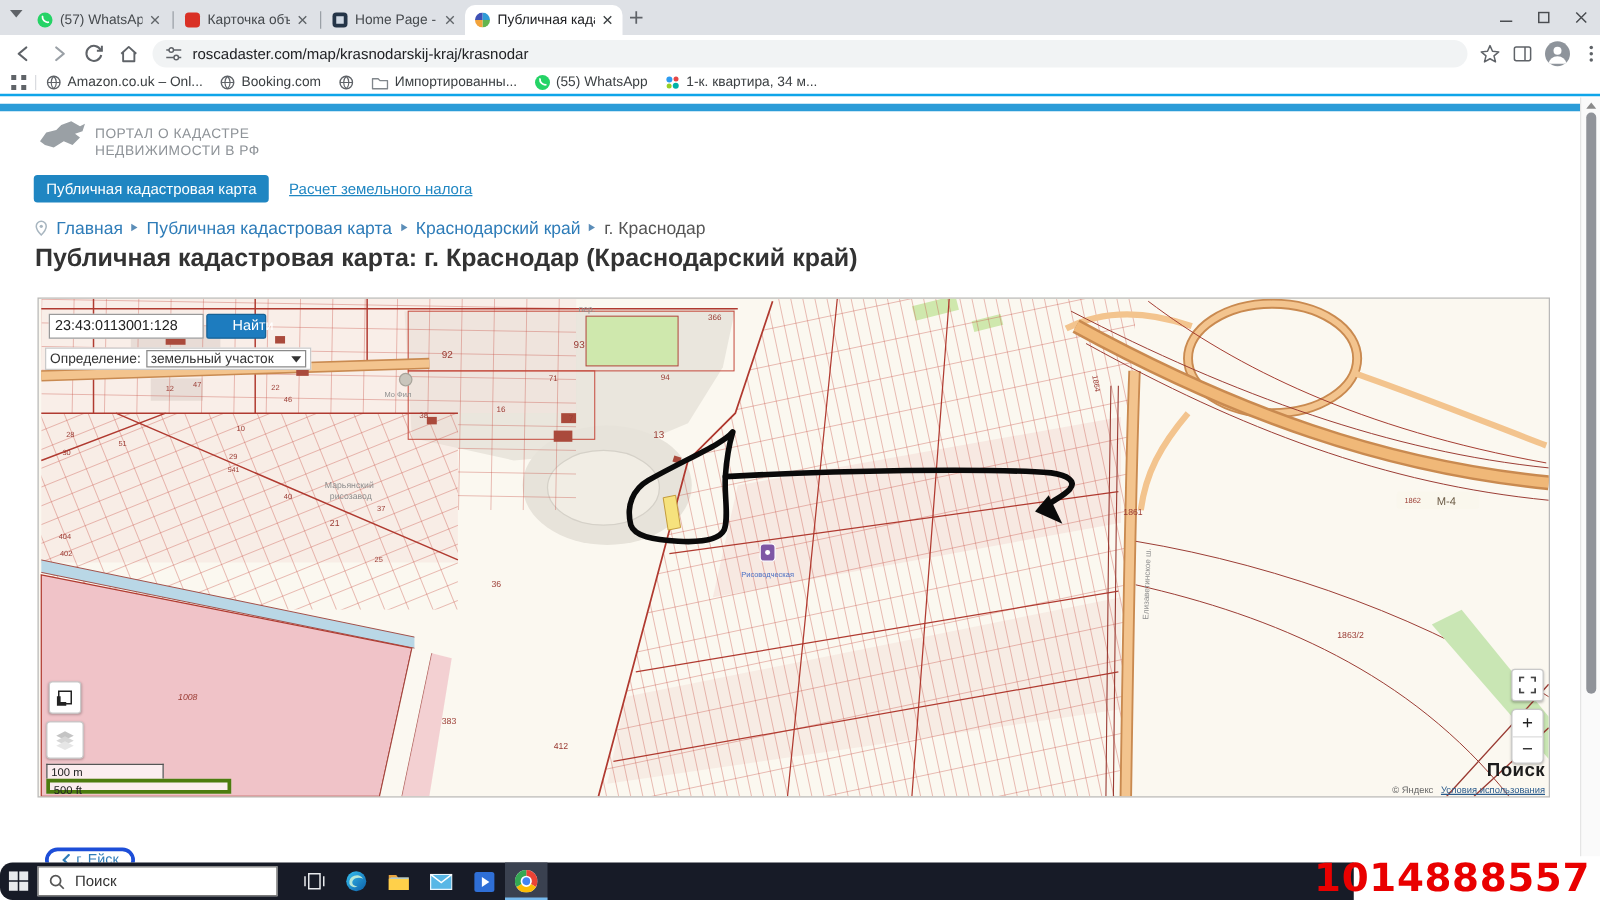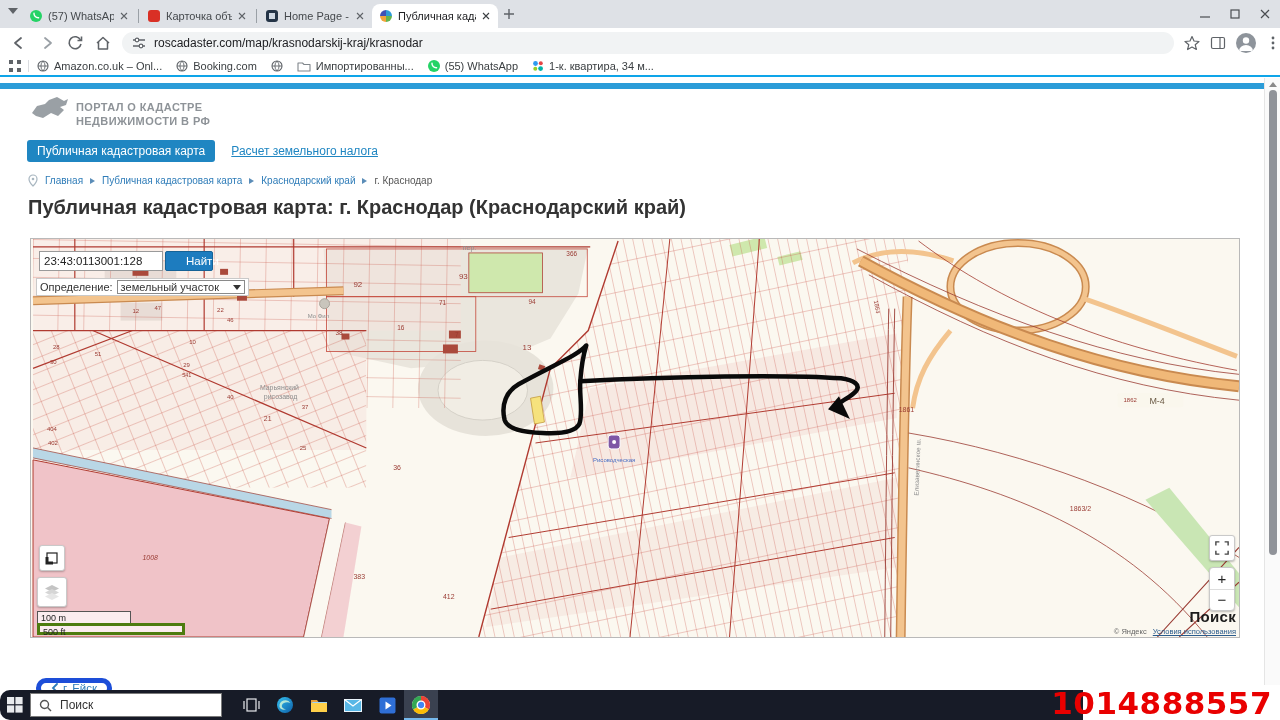"ПОРТАЛ О КАДАСТРЕ" .logo-text { font-weight: bold -> normal }
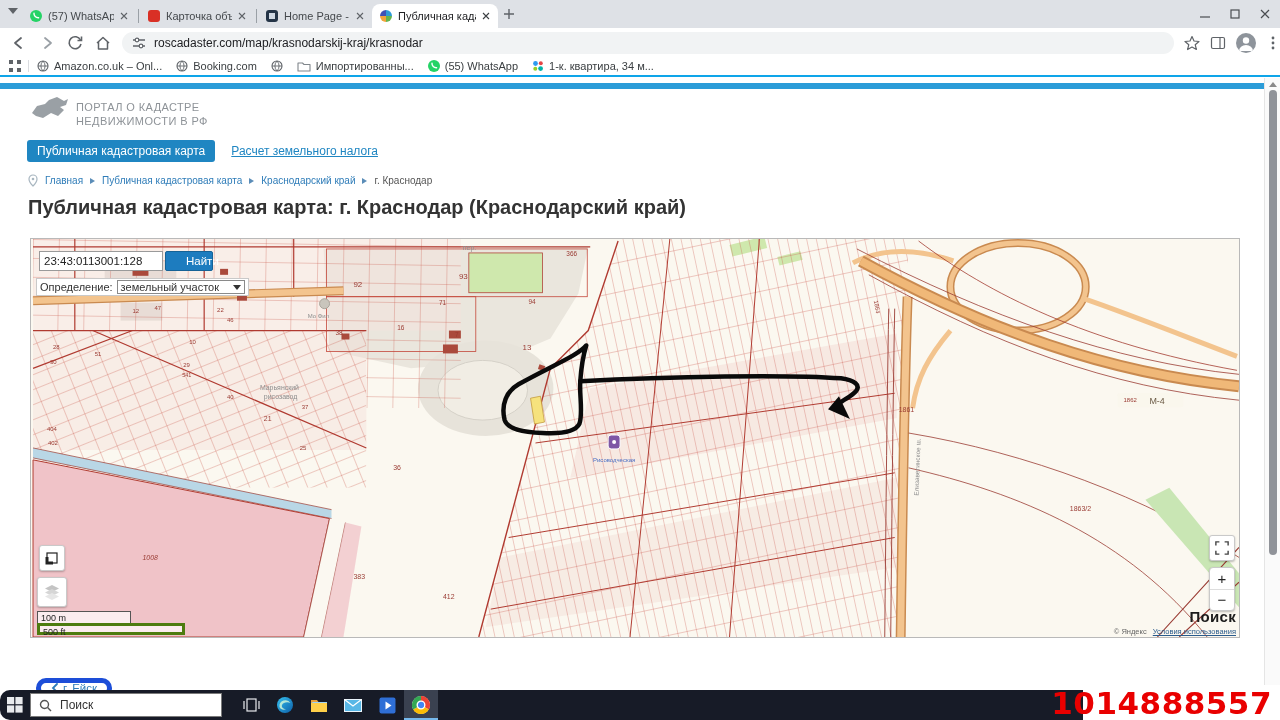"Главная" .crumbs { font-size: 10px -> 14px }
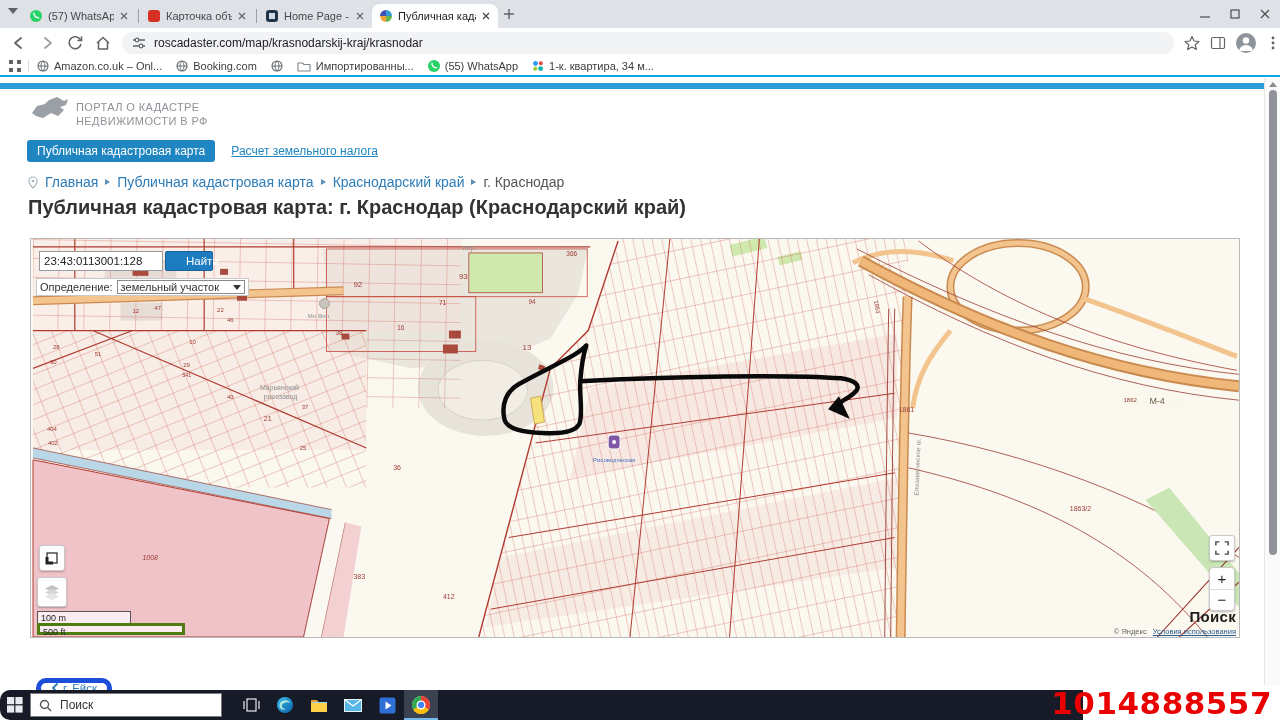"г. Ейск" .backlink { border: 5px solid #1d4ed8 -> 3px solid #1d4ed8 }
